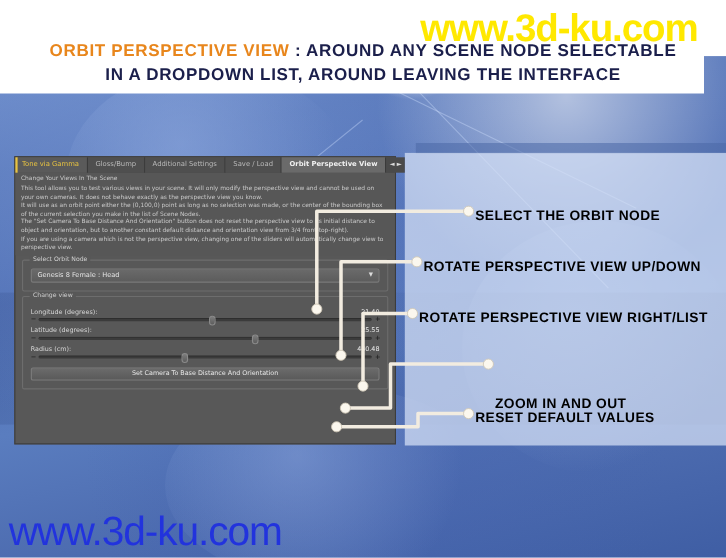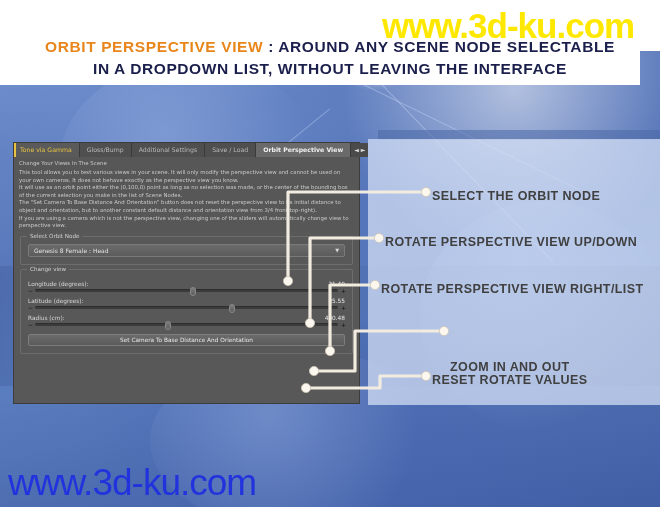"IN A DROPDOWN LIST, WITHOUT" div.header-line { text: WITHOUT -> AROUND }
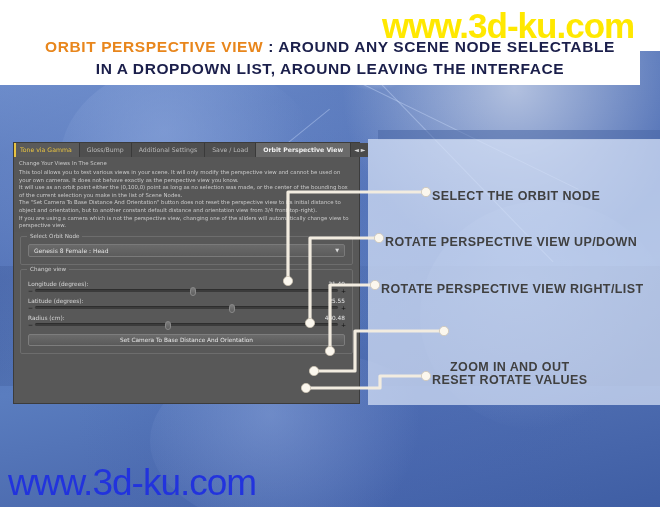"SELECT THE ORBIT NODE" .clabel { color: #404040 -> #000000 }
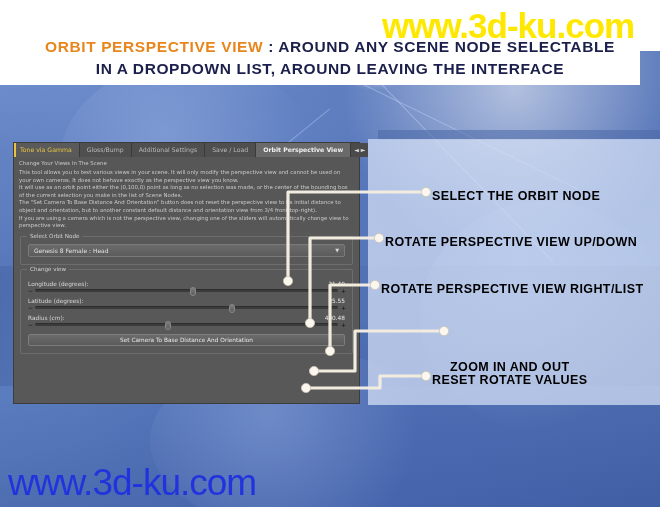"RESET ROTATE VALUES" div.clabel { text: ROTATE -> DEFAULT }
